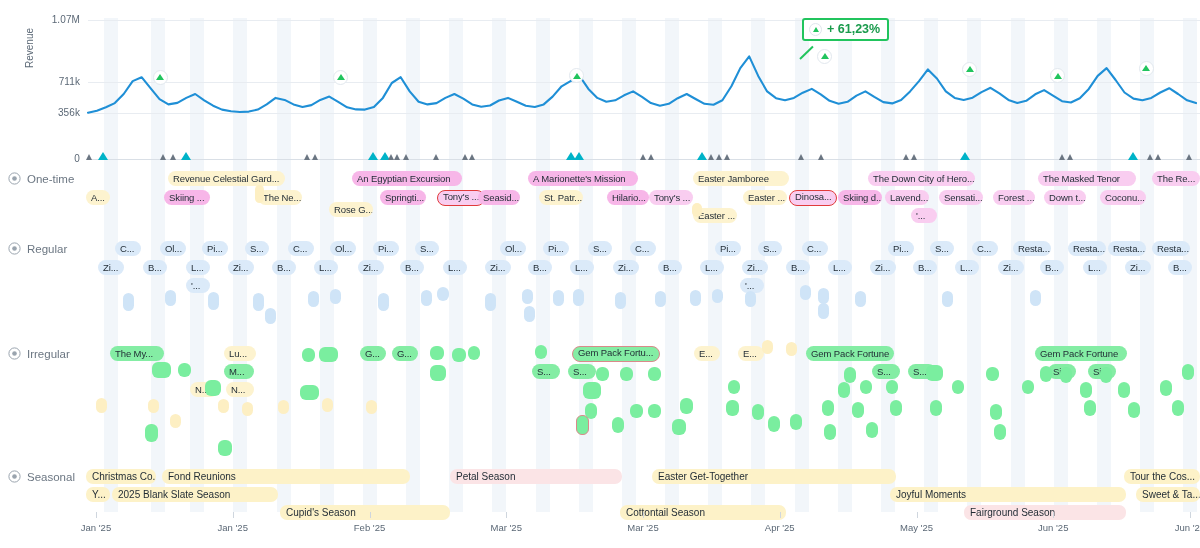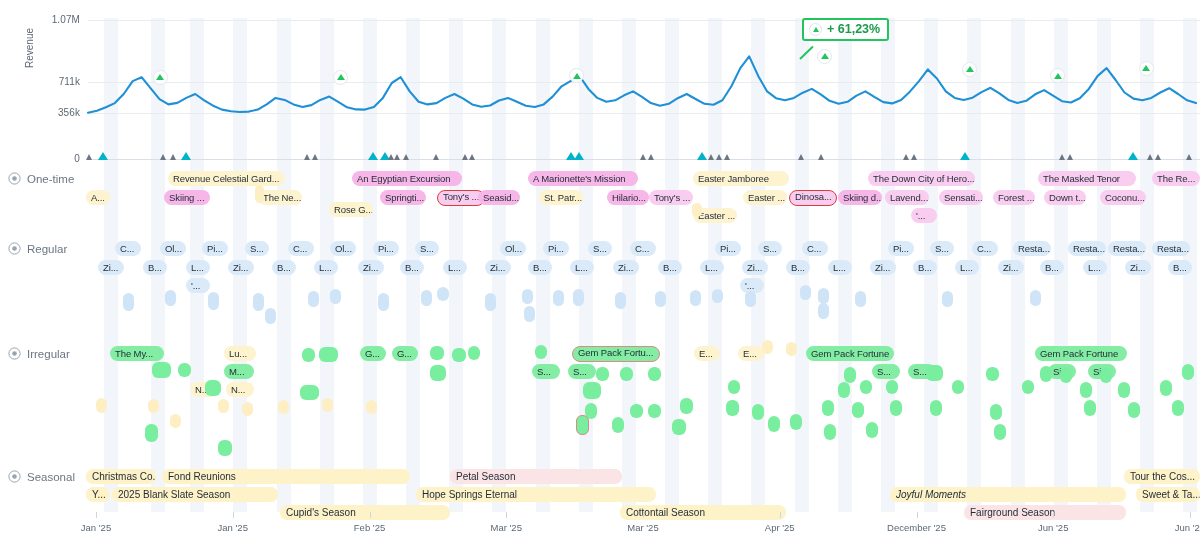"Easter Get-Together" div.sbar { html: none -> <div>Easter Get-Together</div> }
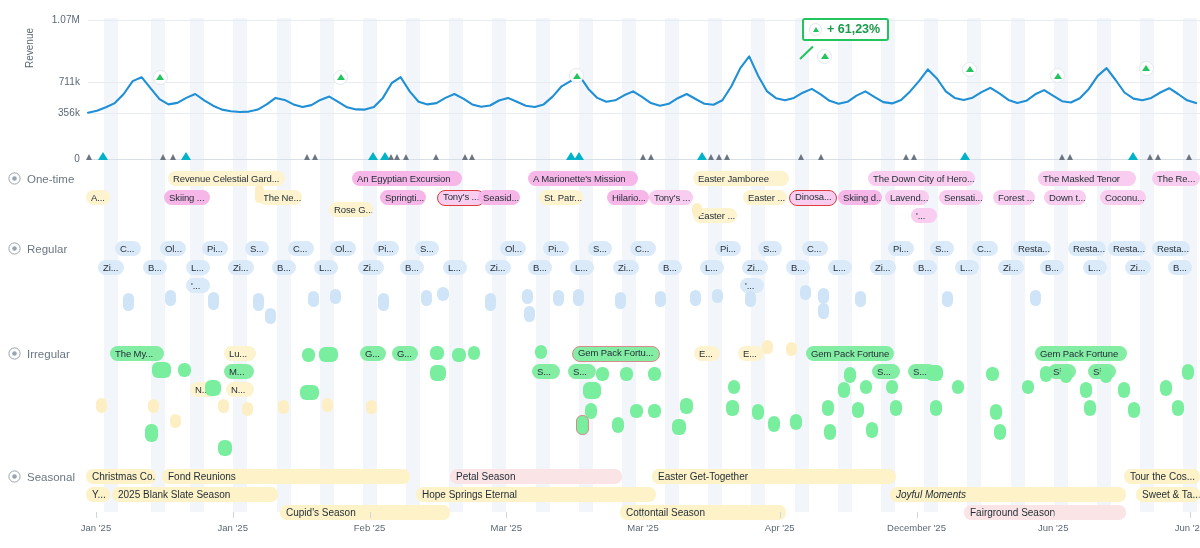"Hope Springs Eternal" div.sbar { html: <div>Hope Springs Eternal</div> -> none }
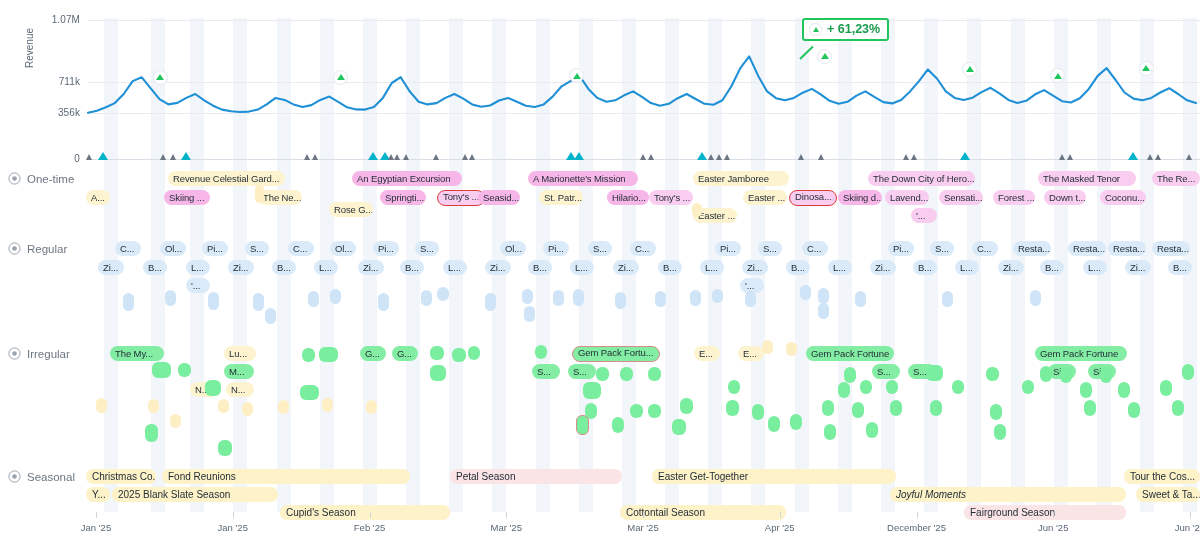"Joyful Moments" div.sbar { font-style: italic -> none }
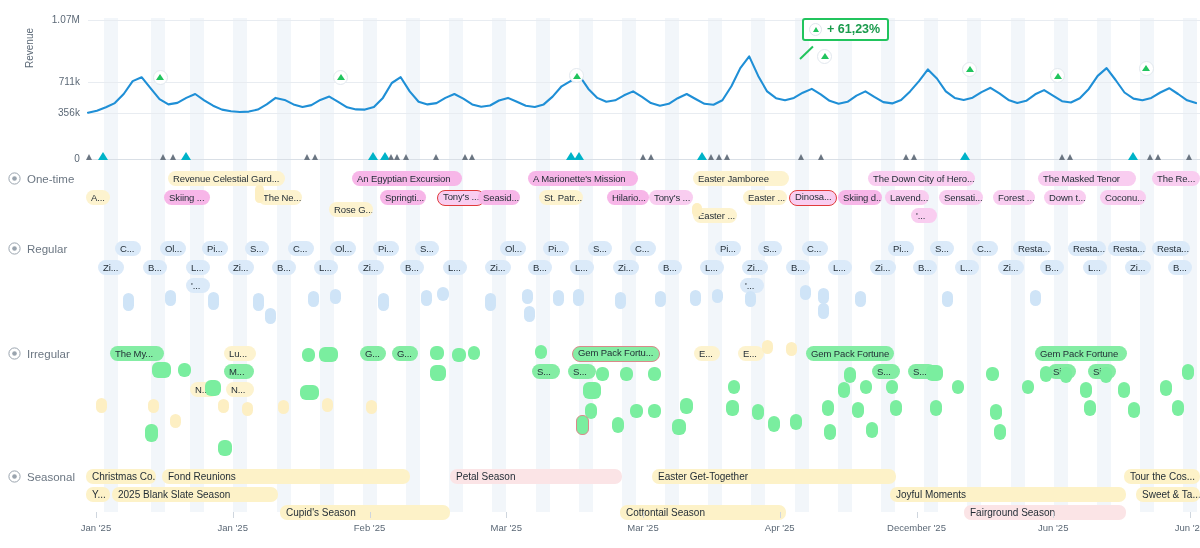"December '25" div.xtick { text: December -> May }
